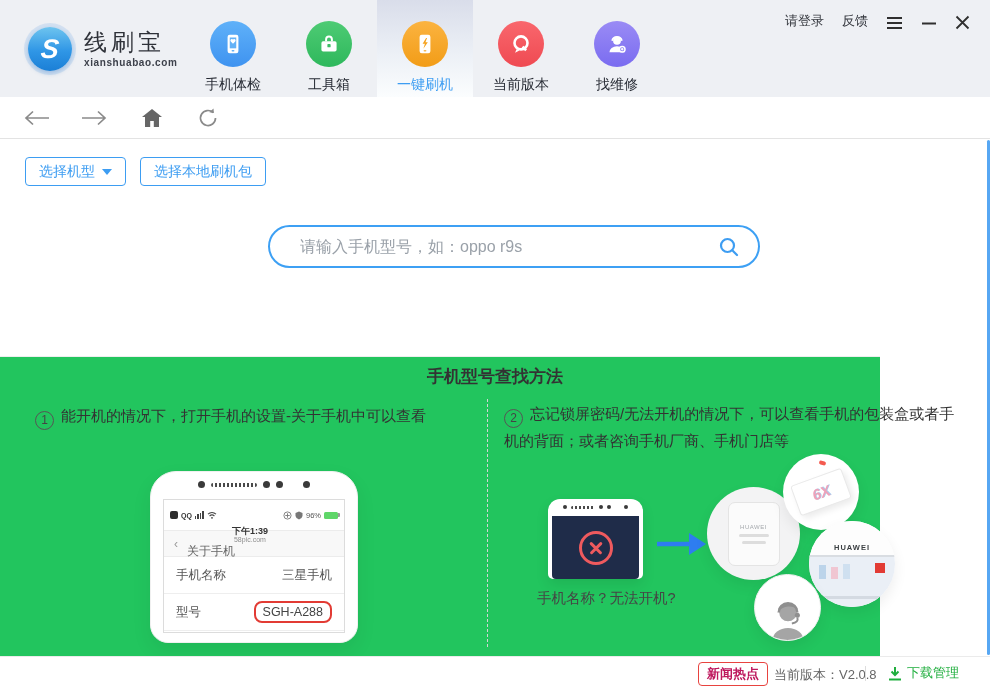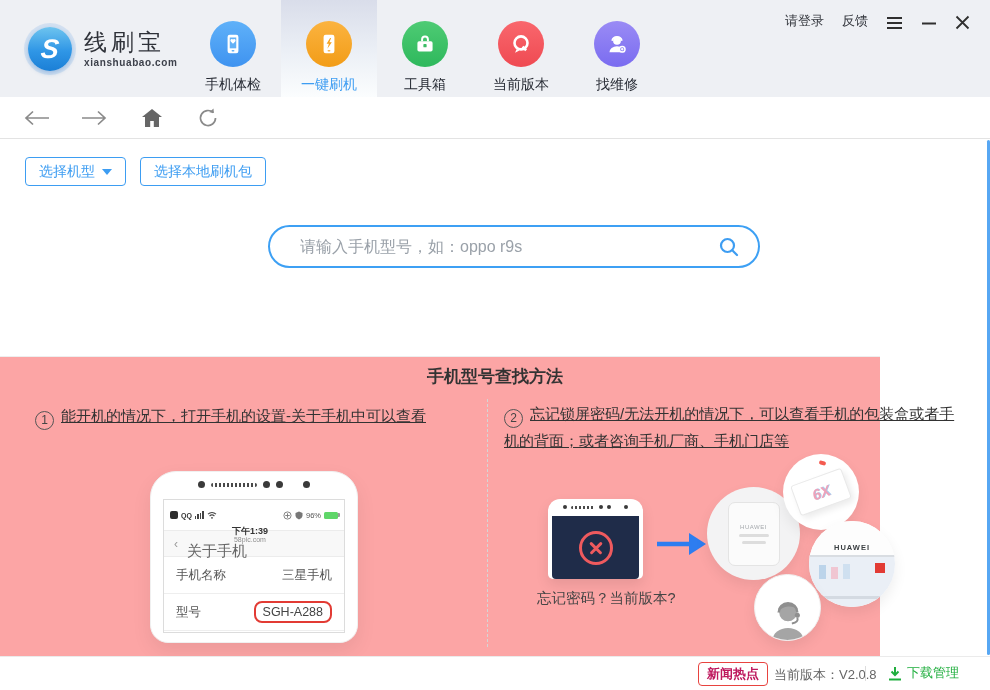"一键刷机" div.nav-item { order: before "工具箱" -> after "工具箱" }
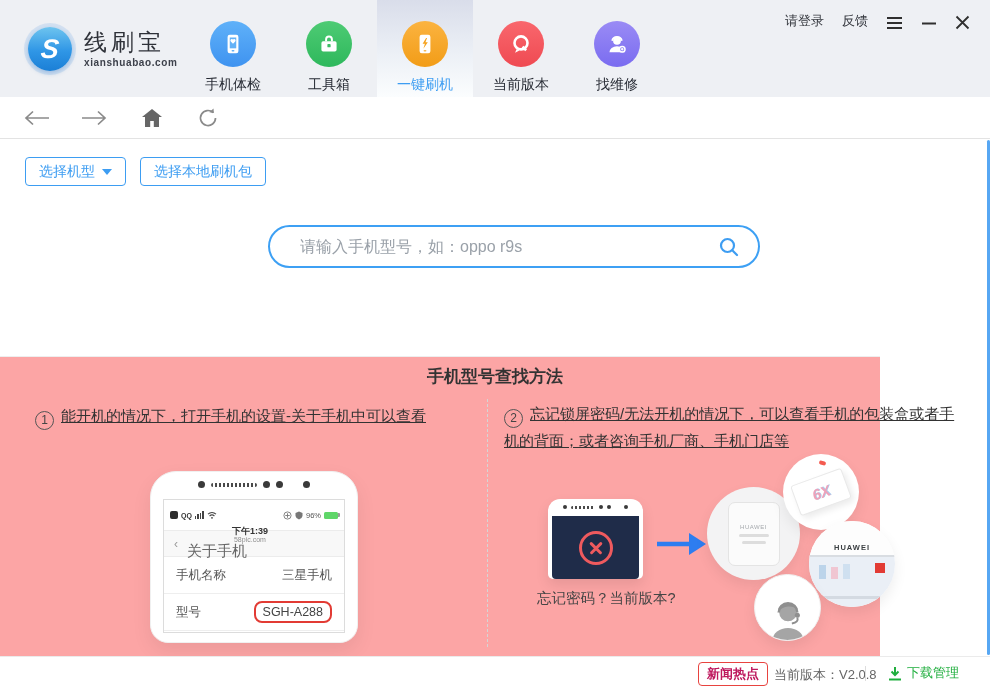"手机型号查找方法" .guide { background: #fca5a5 -> #22c55e }
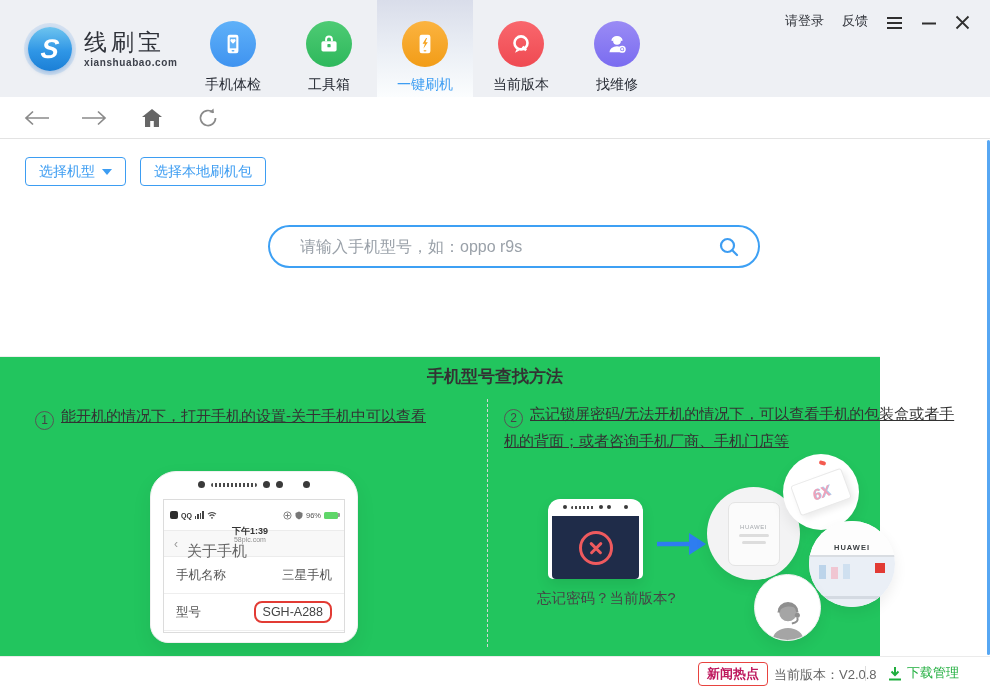"1 能开机的情况下，打开手机的设置-关于手机中可以查看" .step { text-decoration: underline -> none }
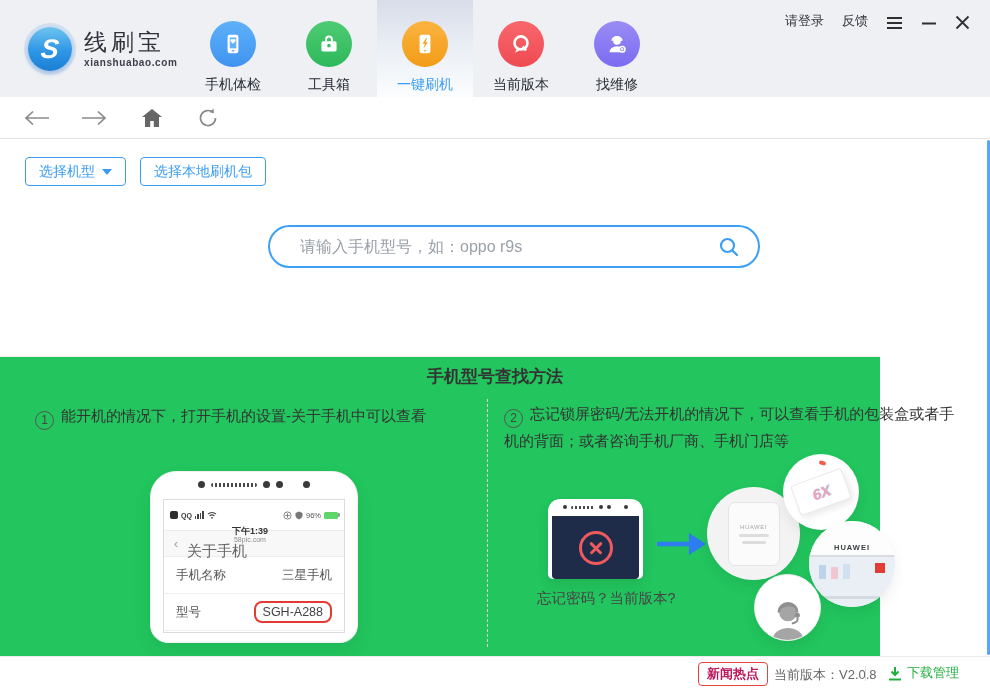"关于手机" .about-label { font-size: 15px -> 12px }
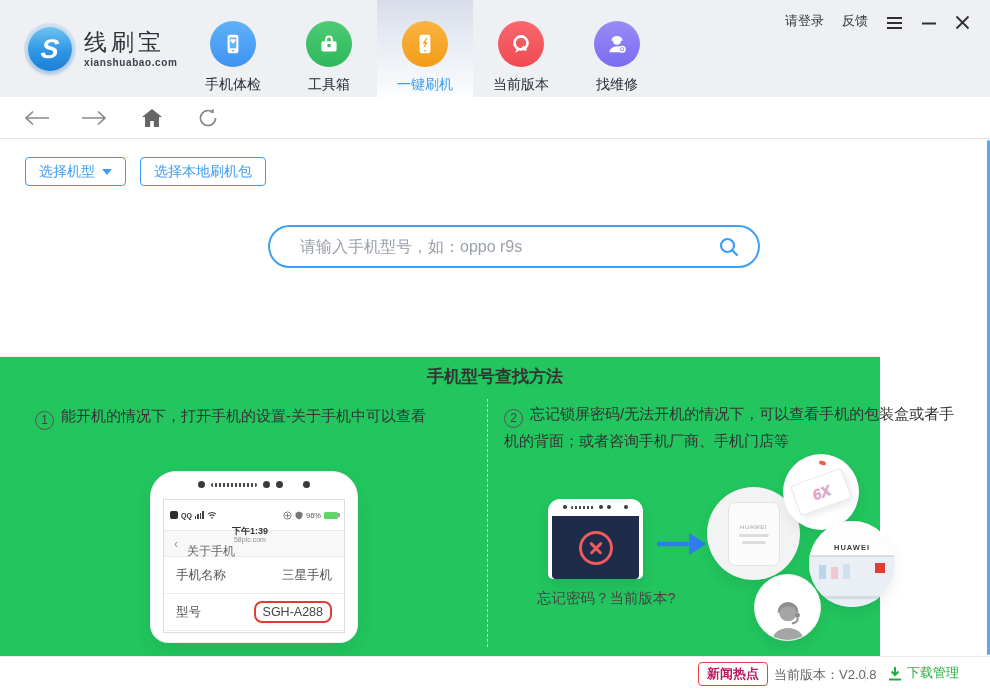"忘记密码？当前版本?" div.locked-caption { text: 忘记密码？当前版本 -> 手机名称？无法开机 }
